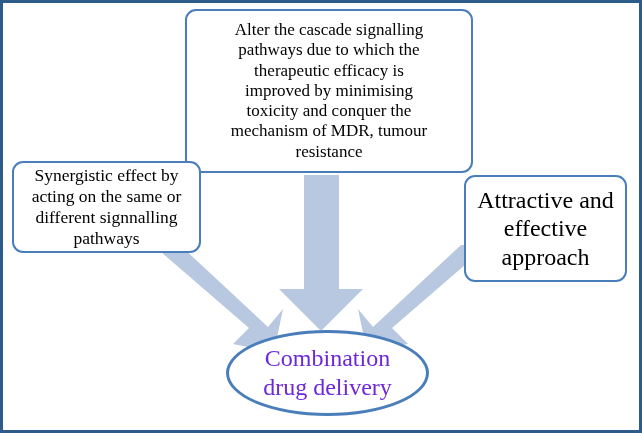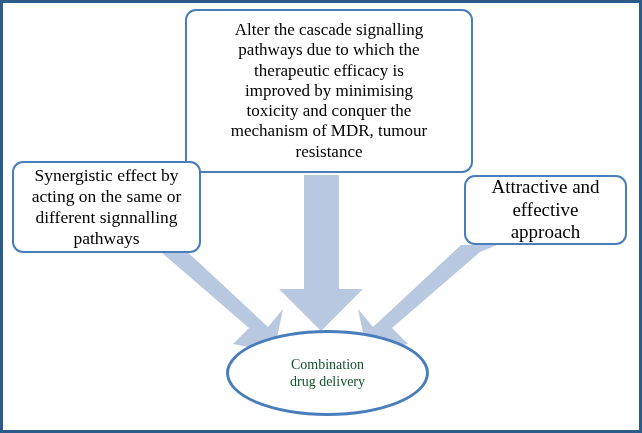"Attractive and" #box-right { font-size: 19px -> 24px; height: 70px -> 107px }
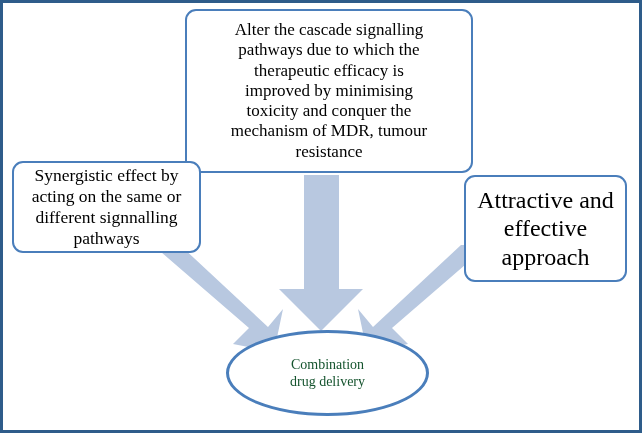"Combination" #node-combination { color: #14532d -> #6d28d9; font-size: 14px -> 24px }
